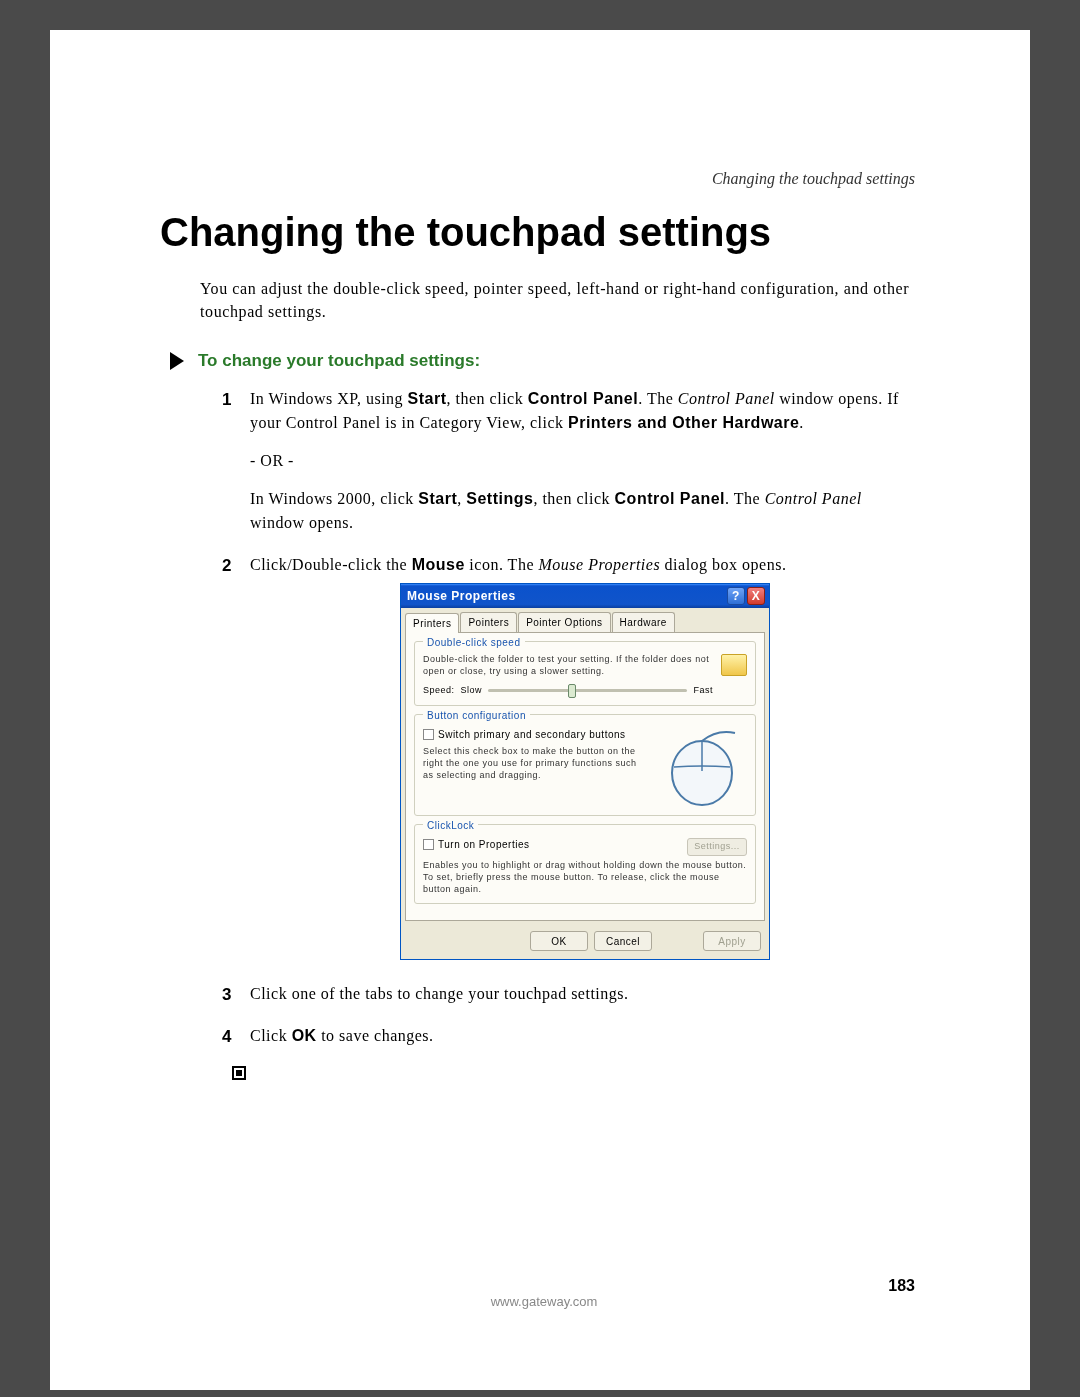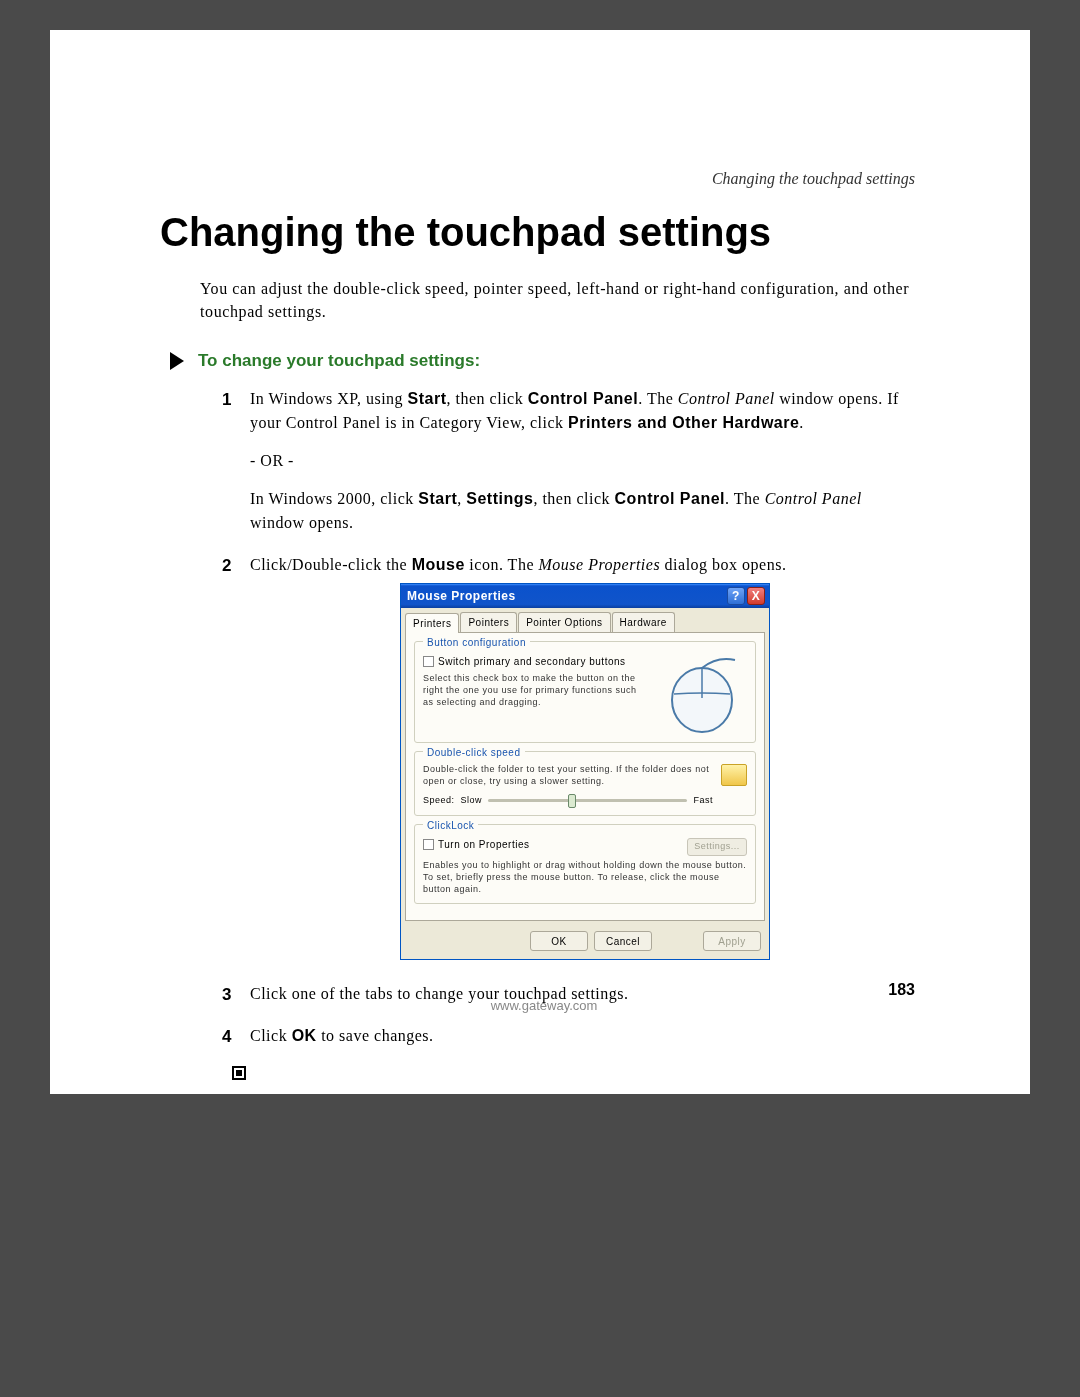"Changing the touchpad settings" .page { height: 1064px -> 1360px }
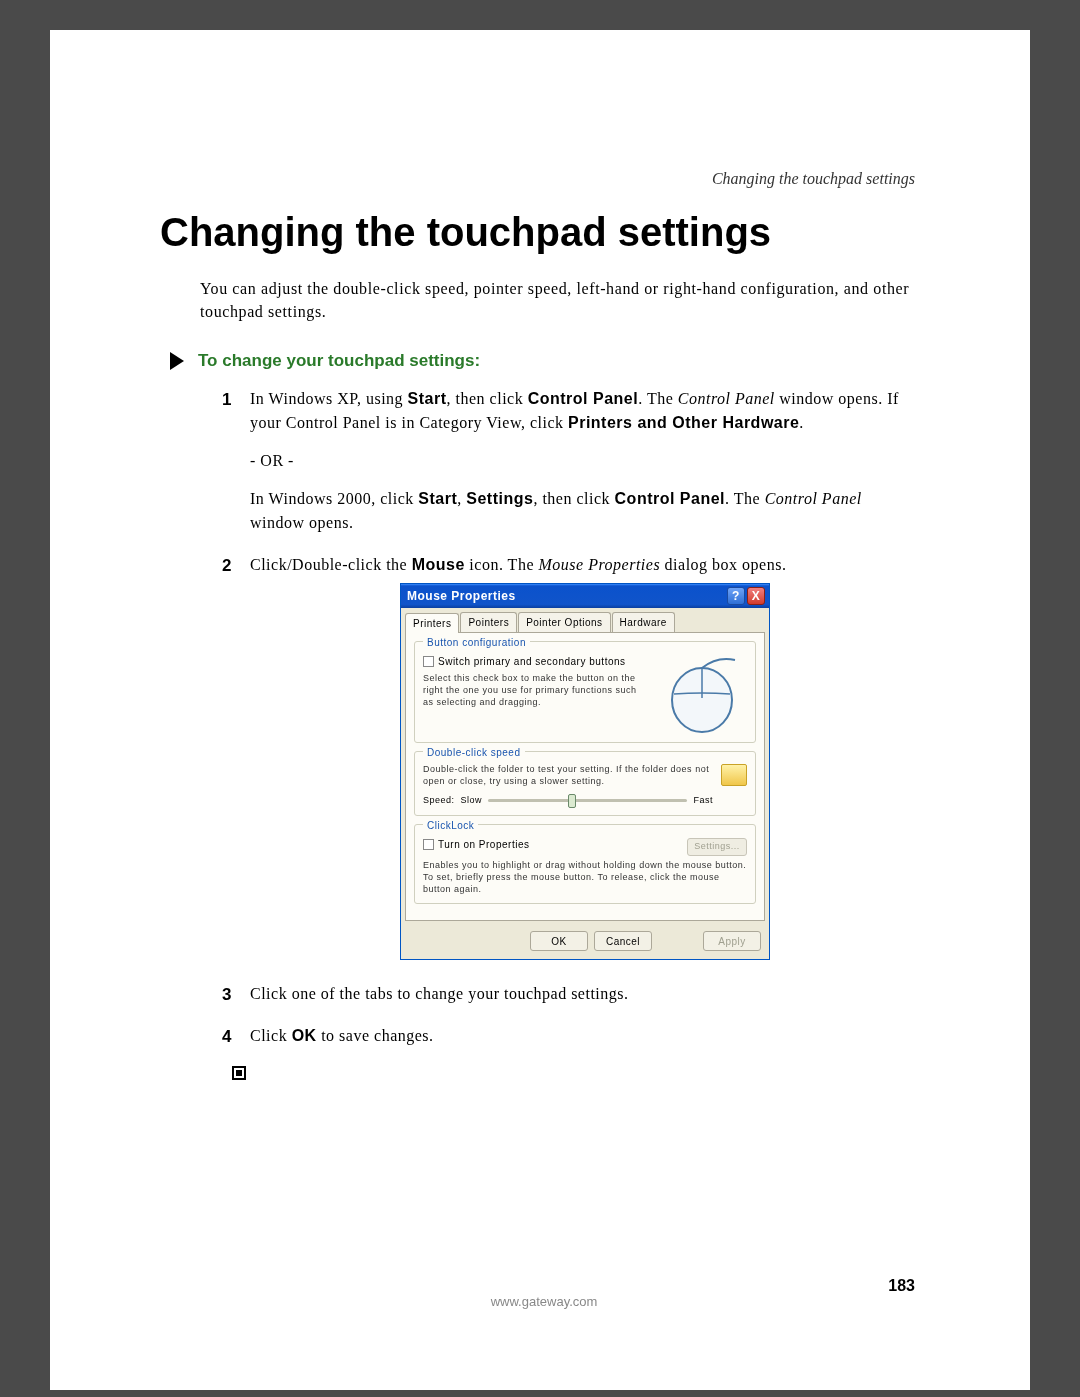"Button configuration" div.grp { order: before "Double-click speed" -> after "Double-click speed" }
